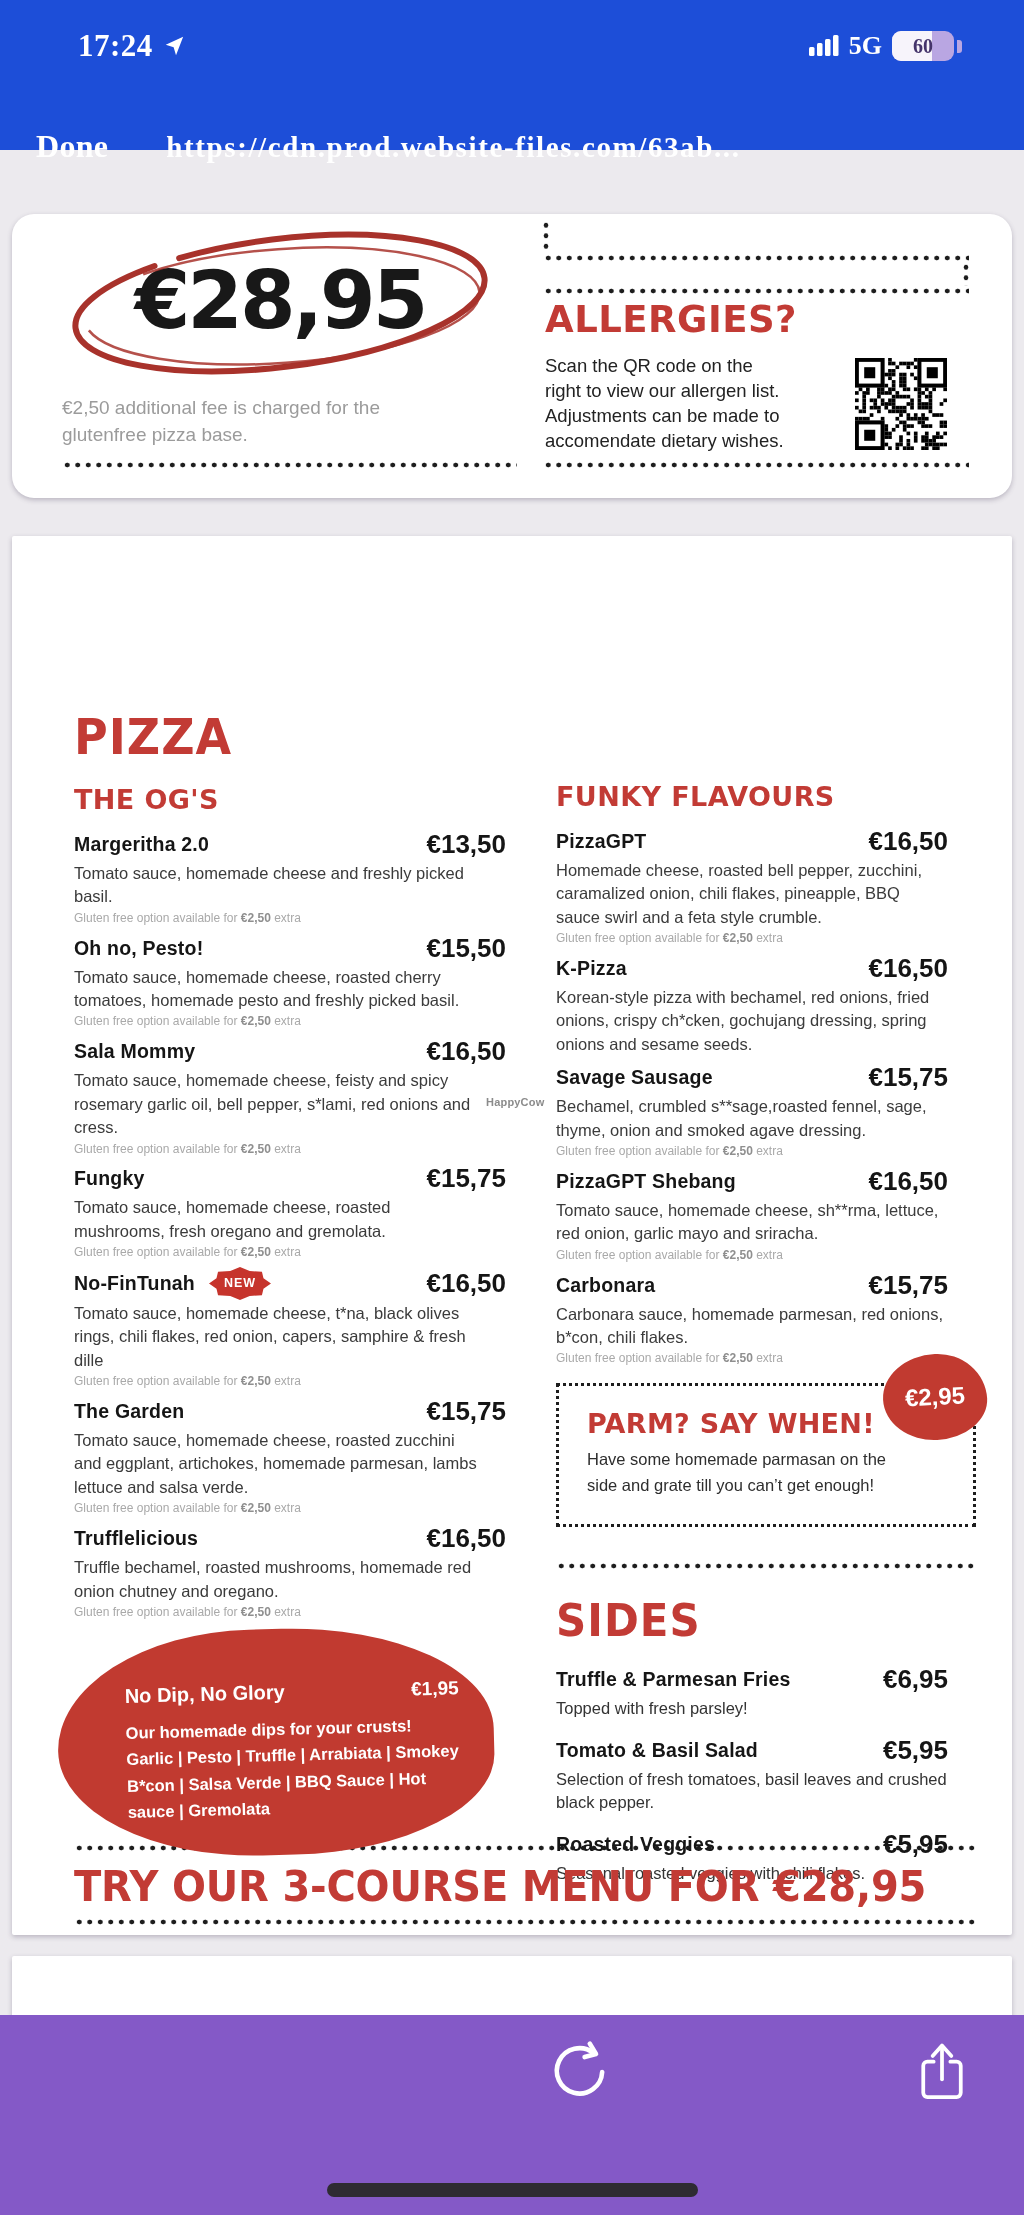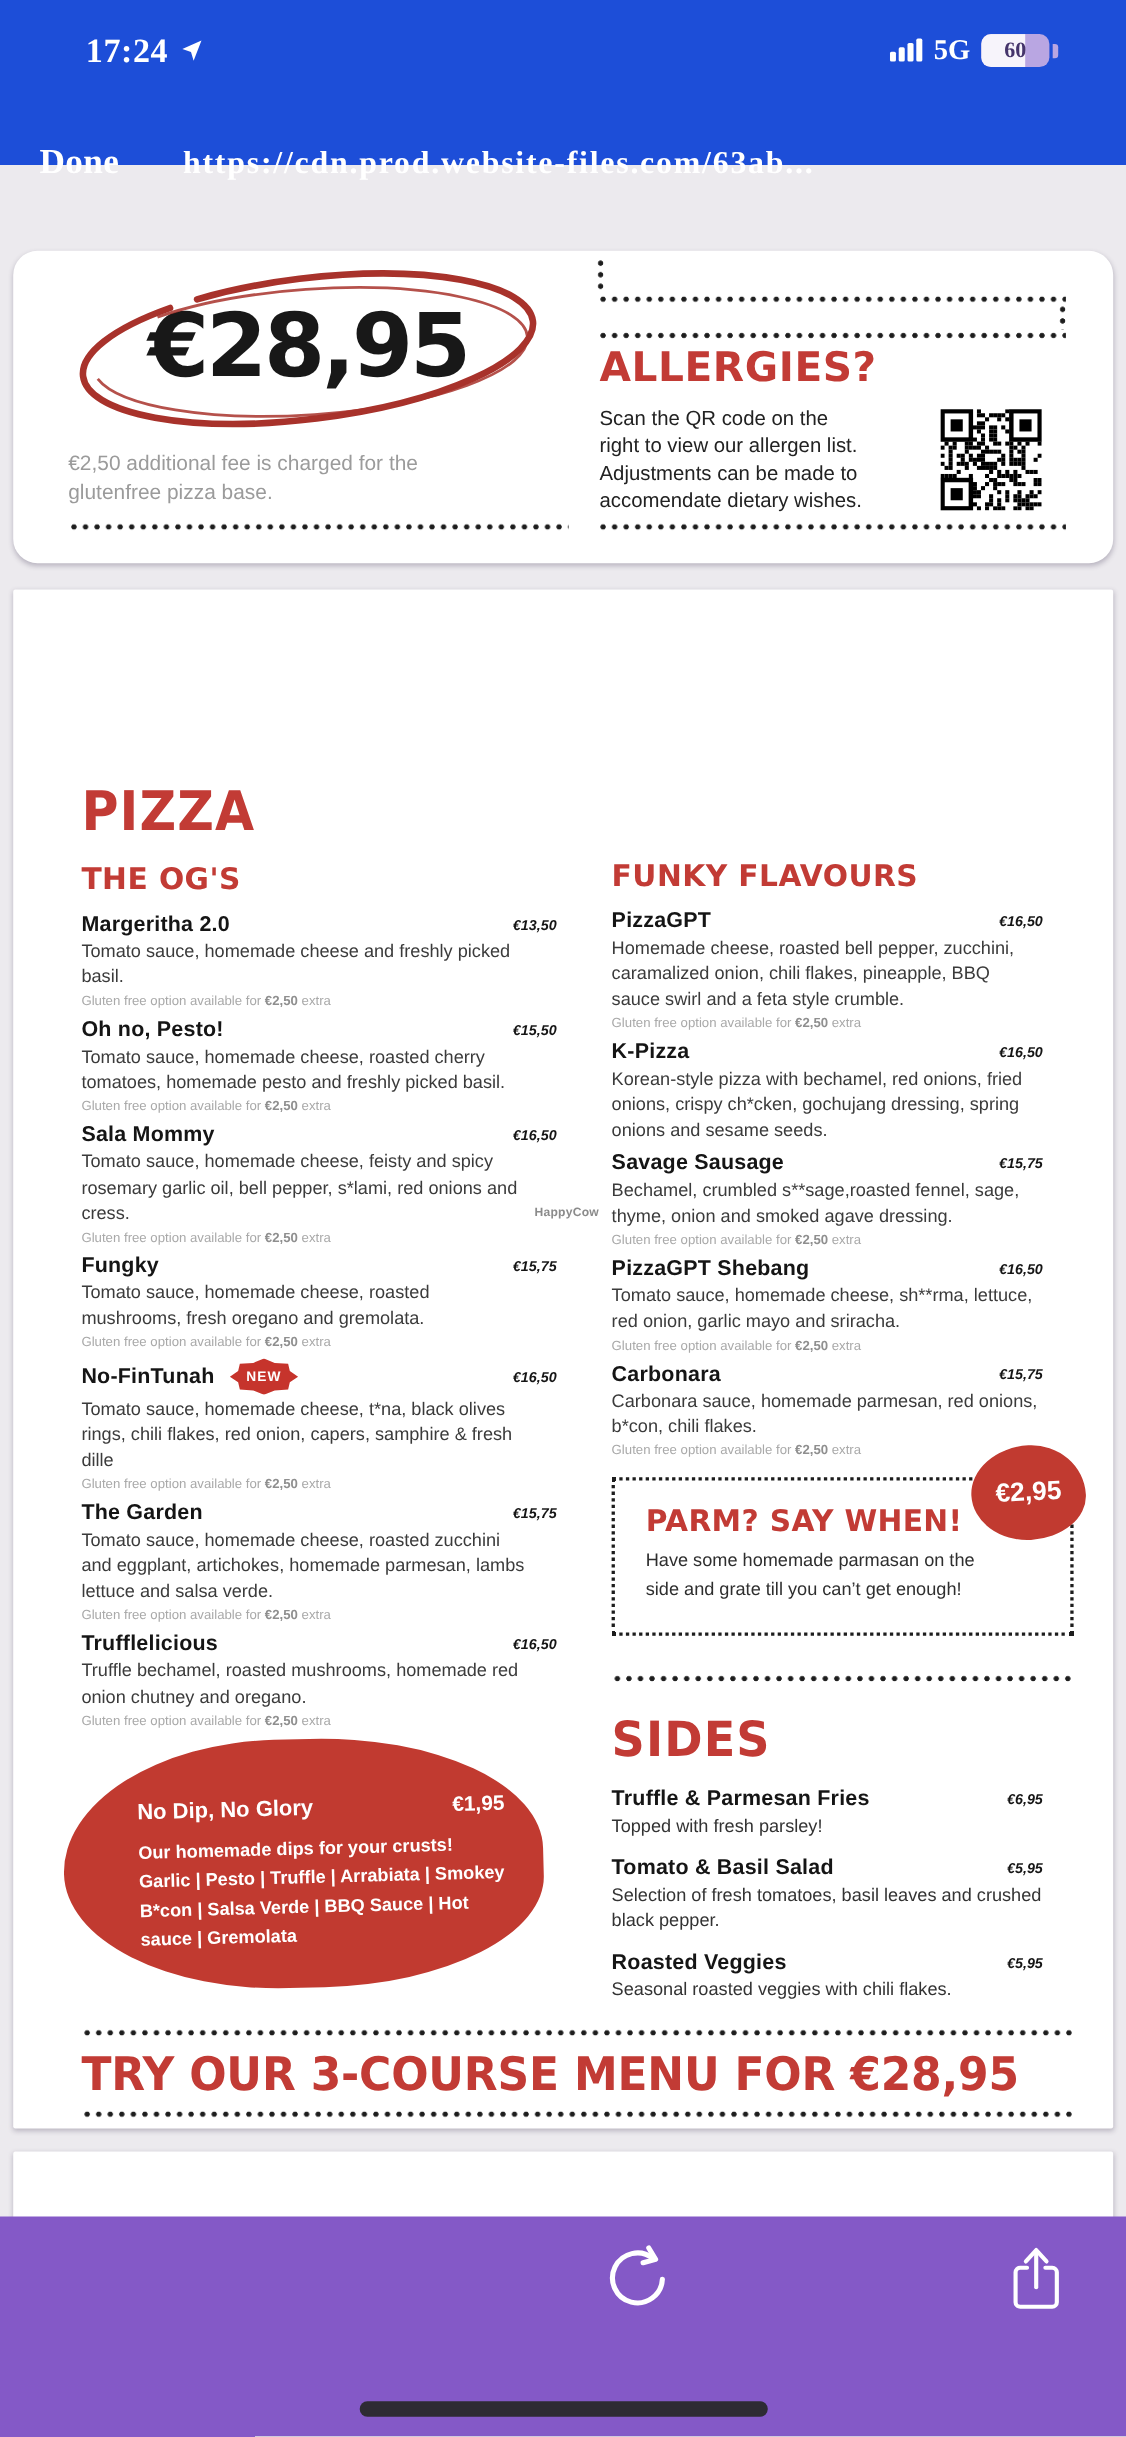"€28,95" .card1 { top: 228px -> 214px }
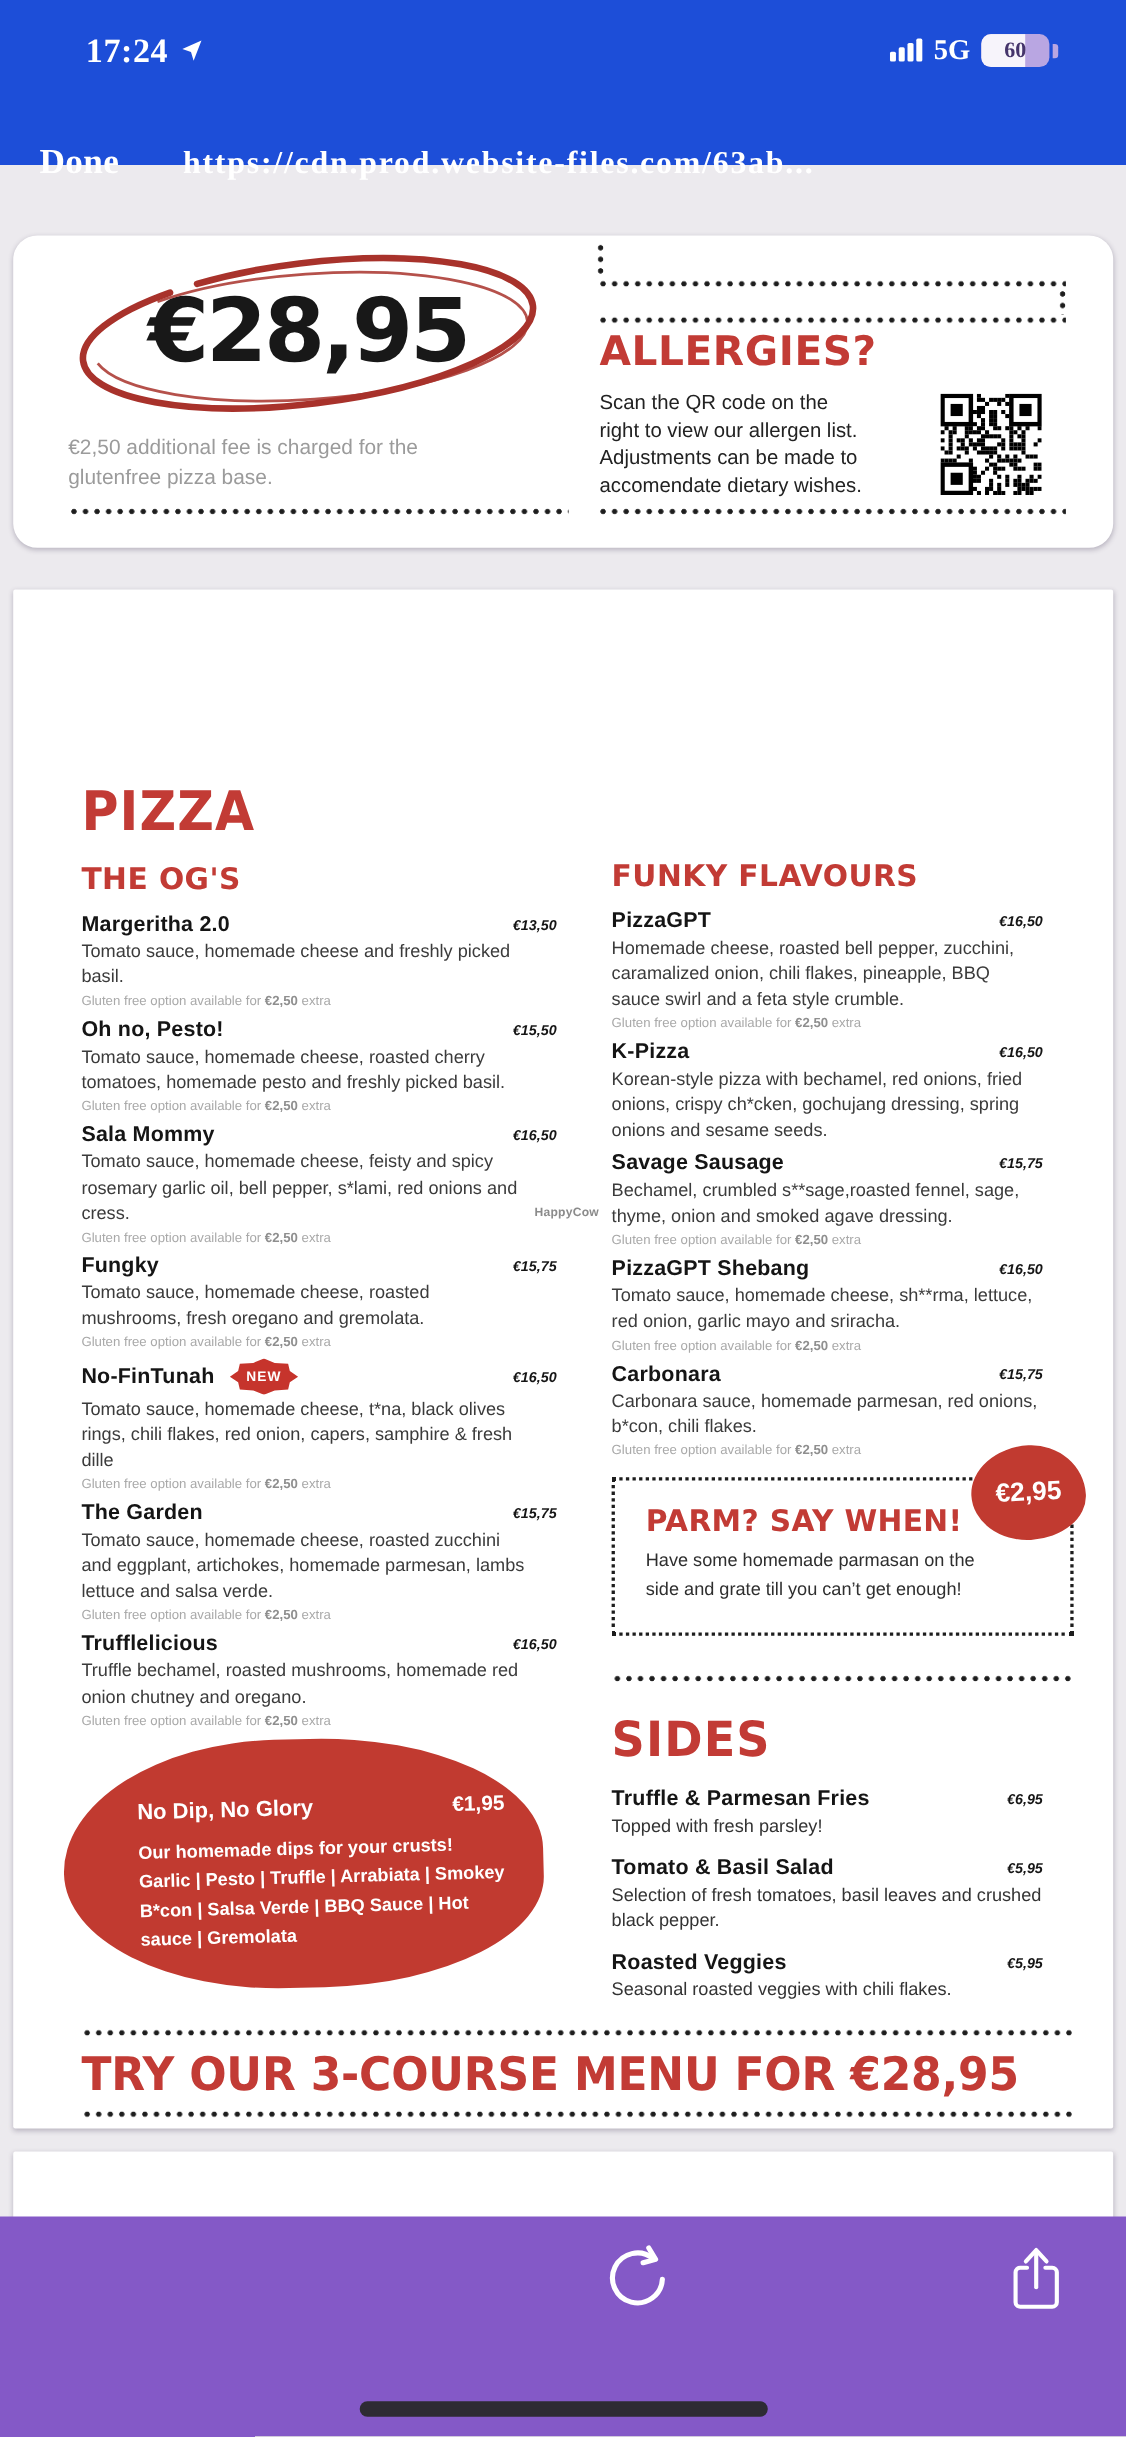"€13,50" .iprice { font-size: 13px -> 26px; font-style: italic -> none }
